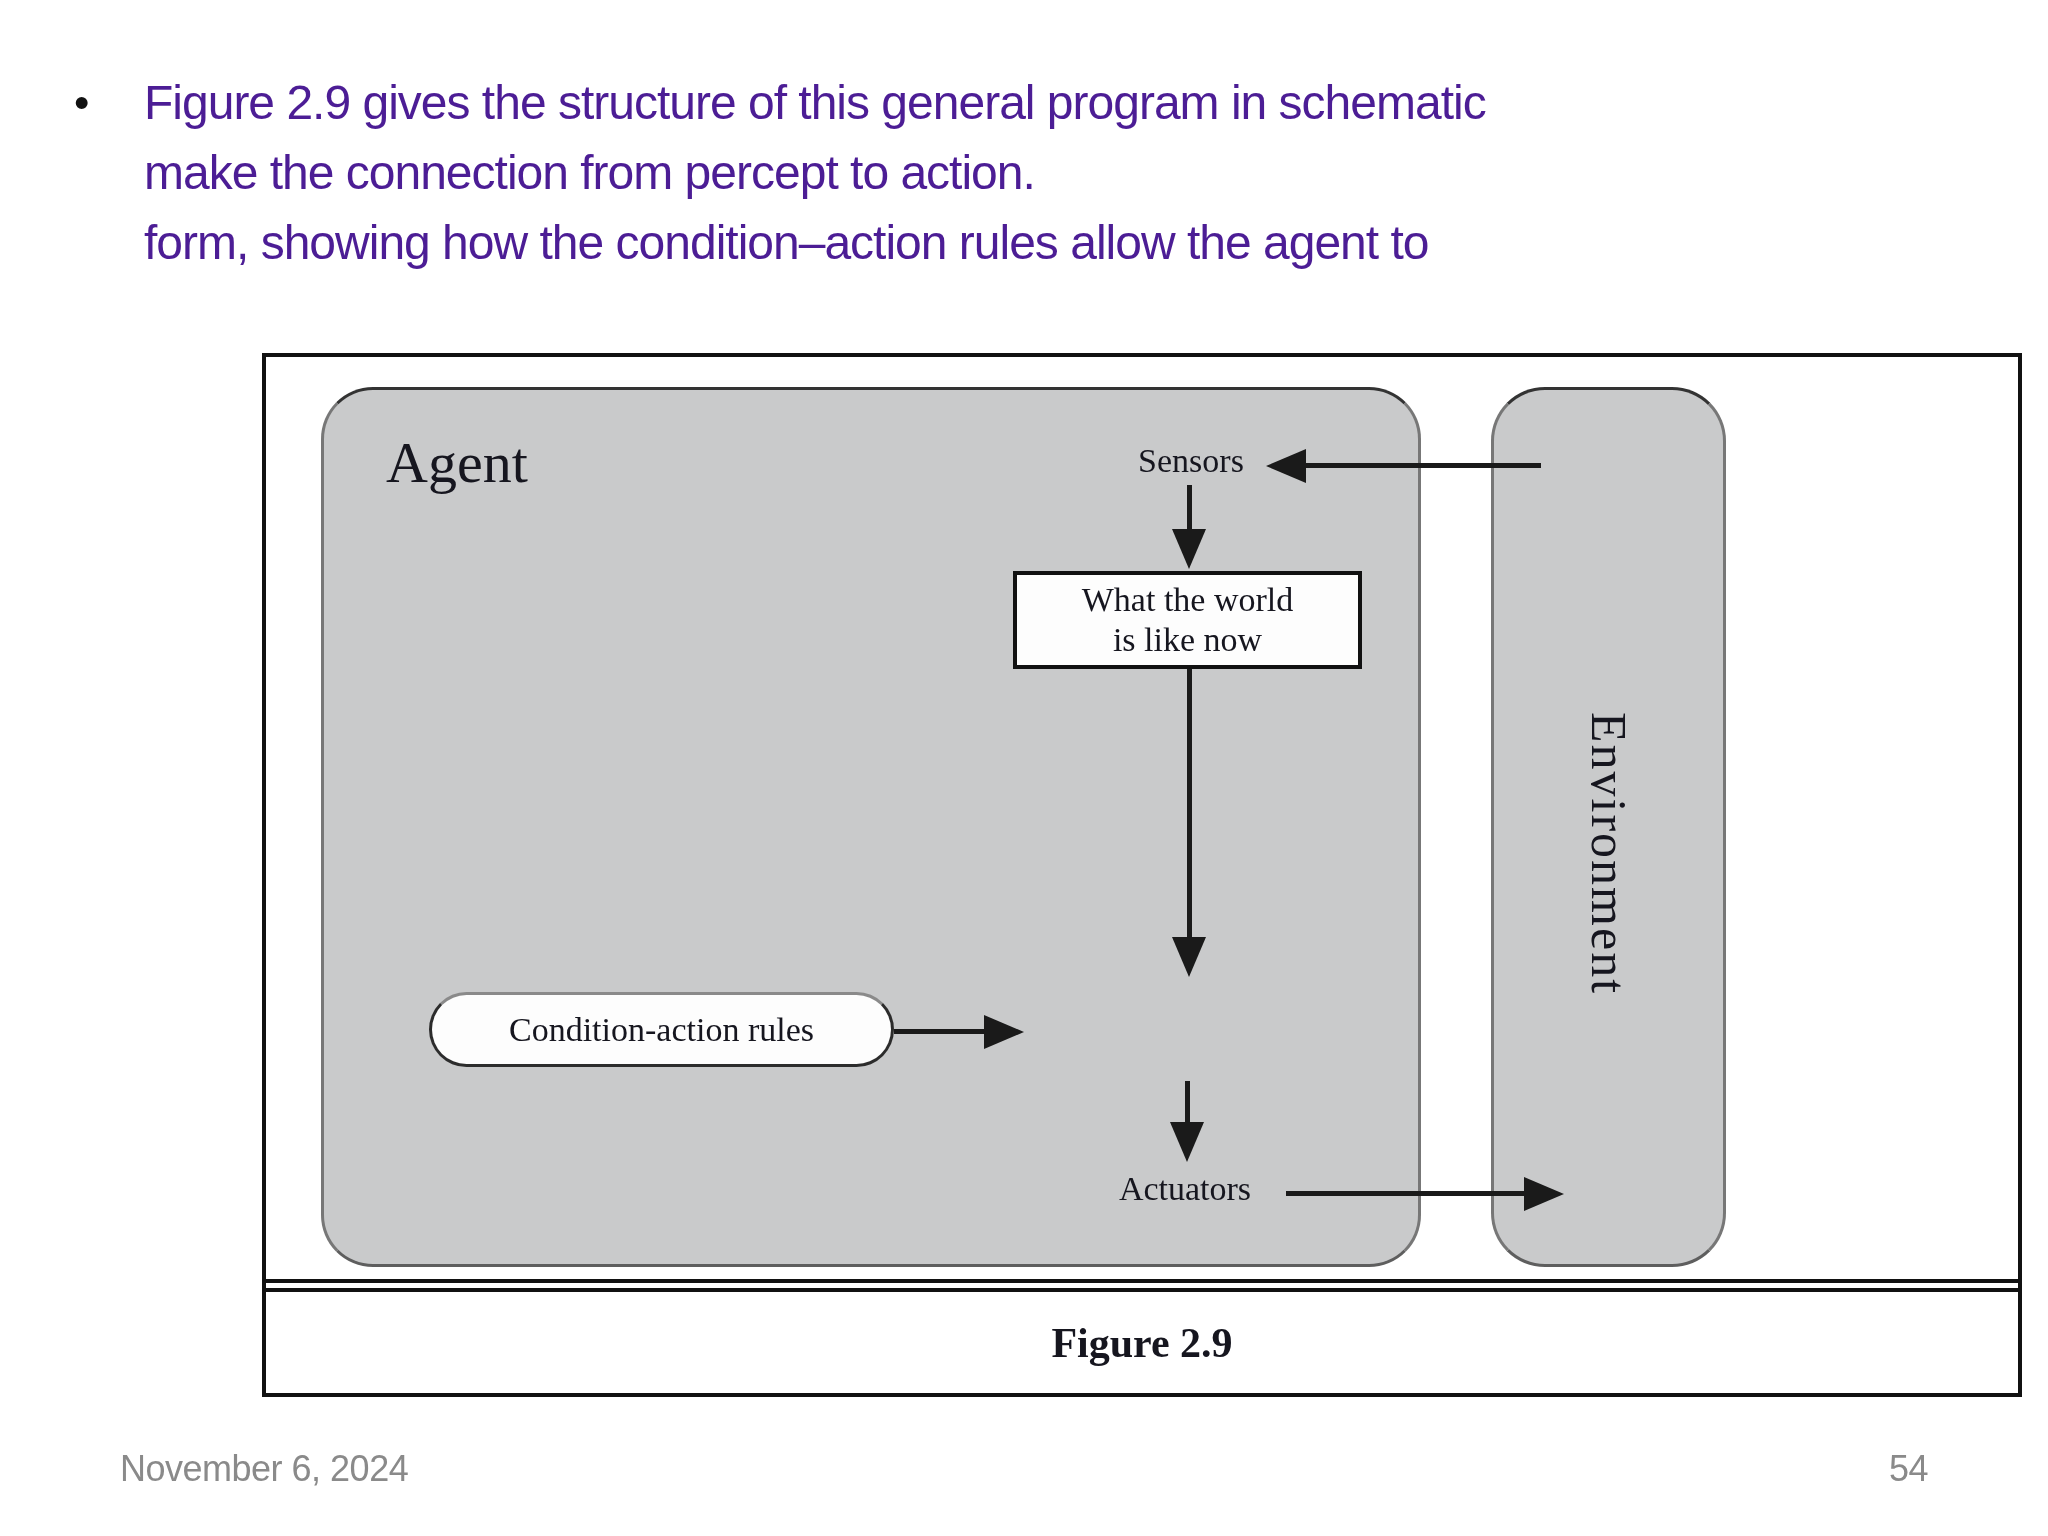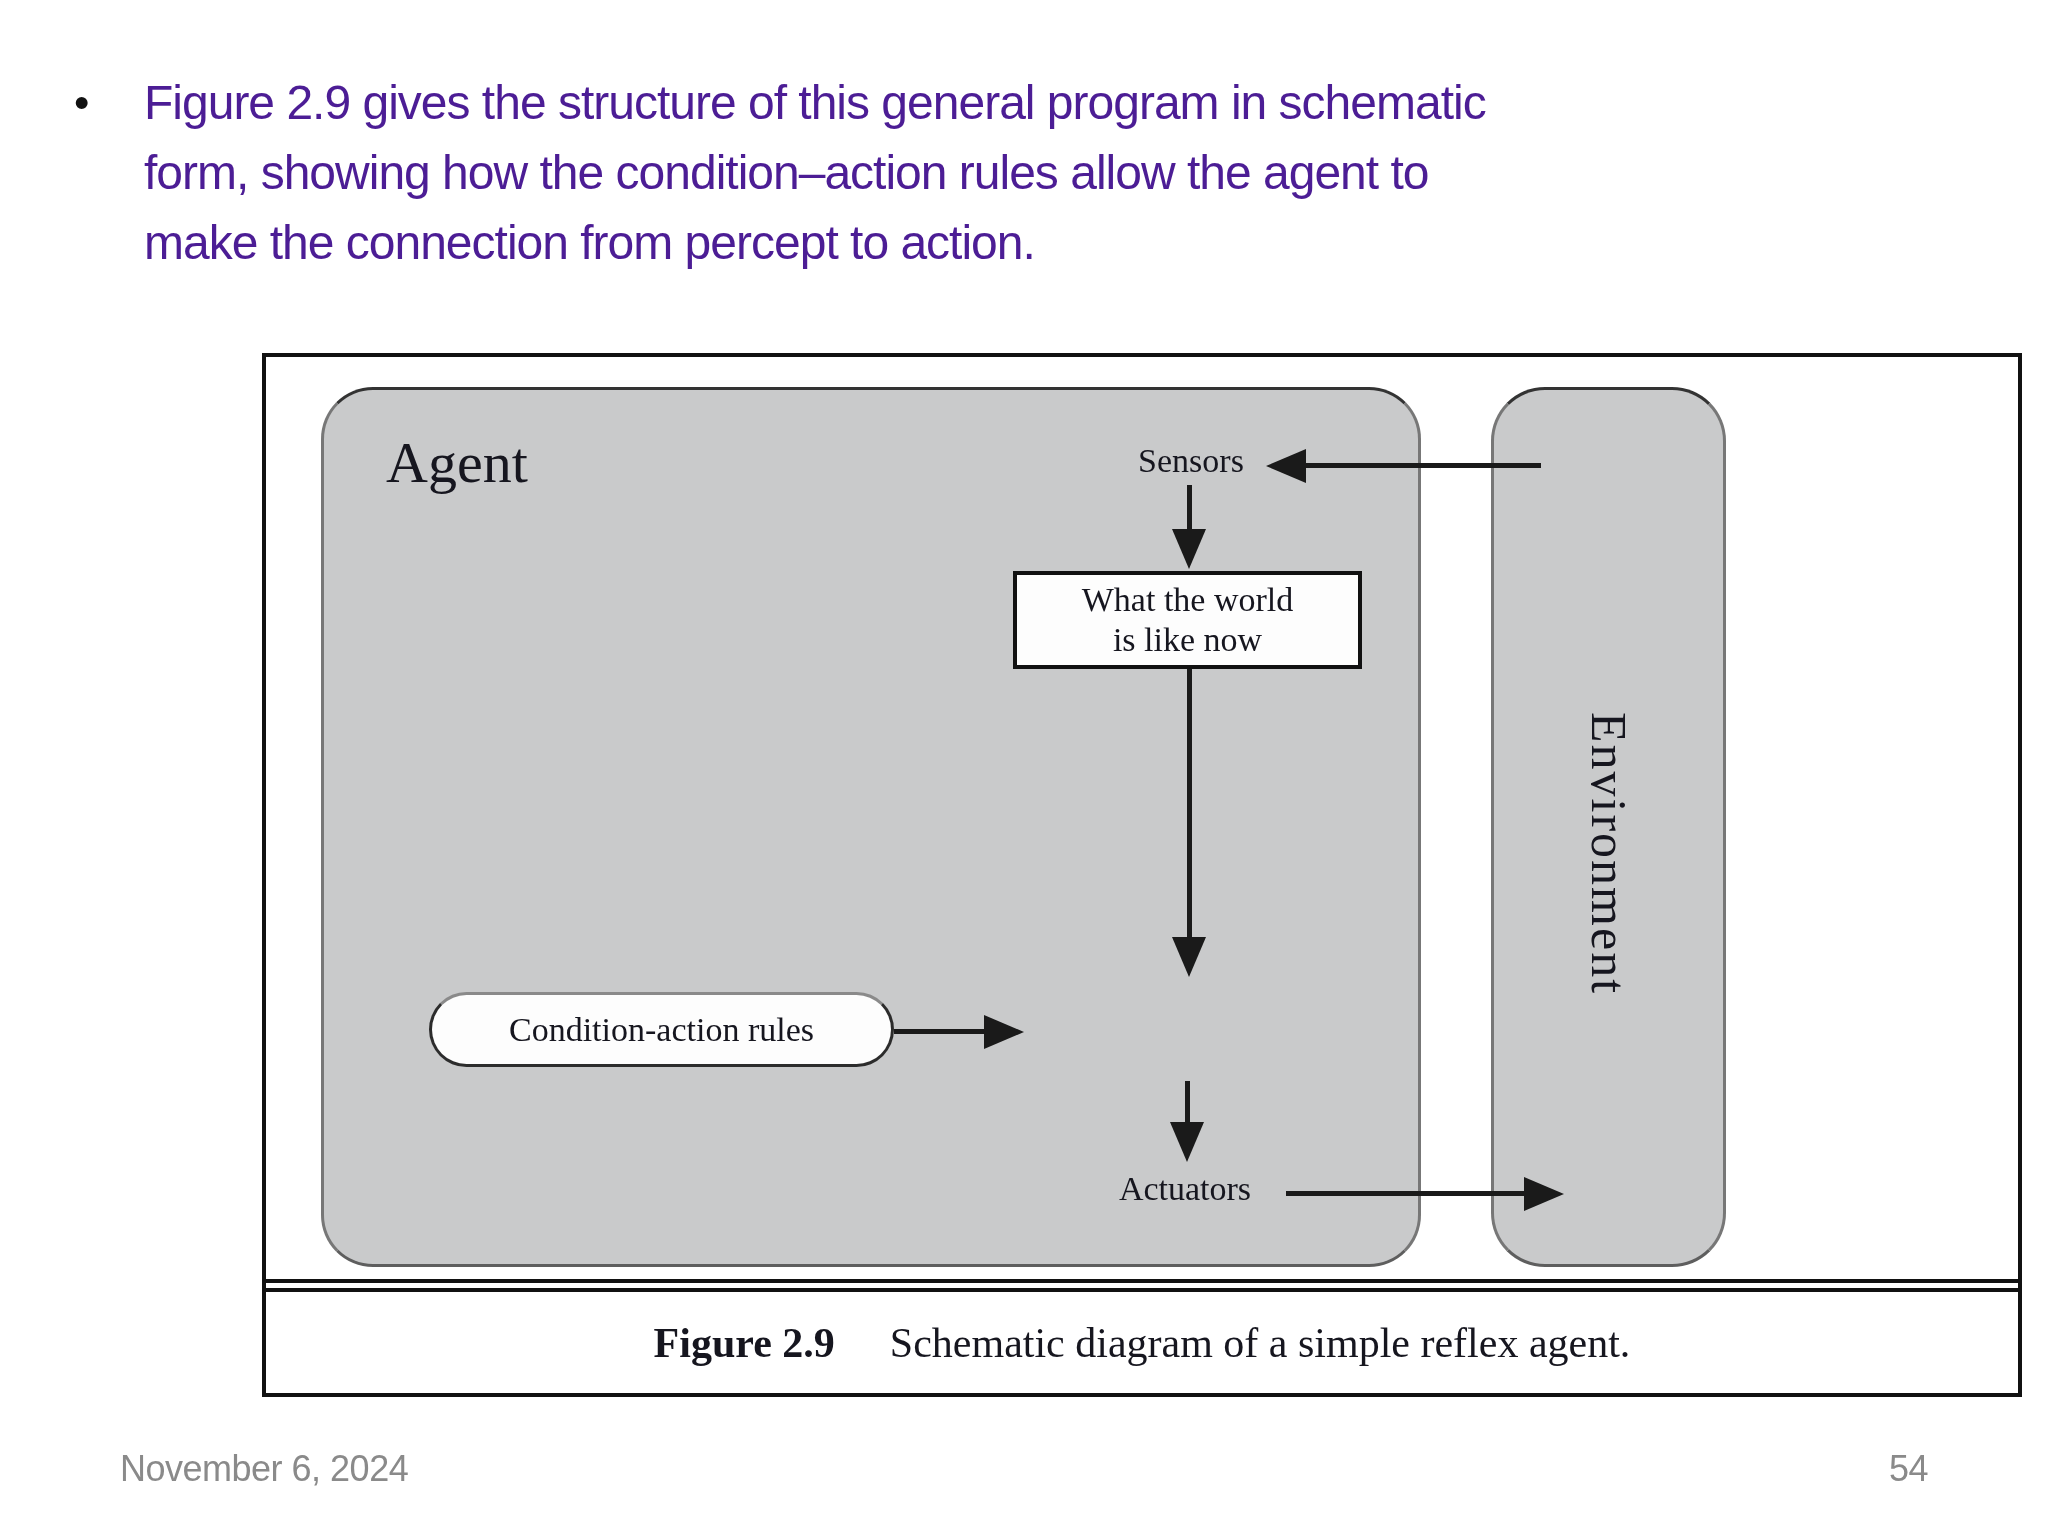"form, showing how the condition–action" div { order: before "make the connection from percept" -> after "make the connection from percept" }
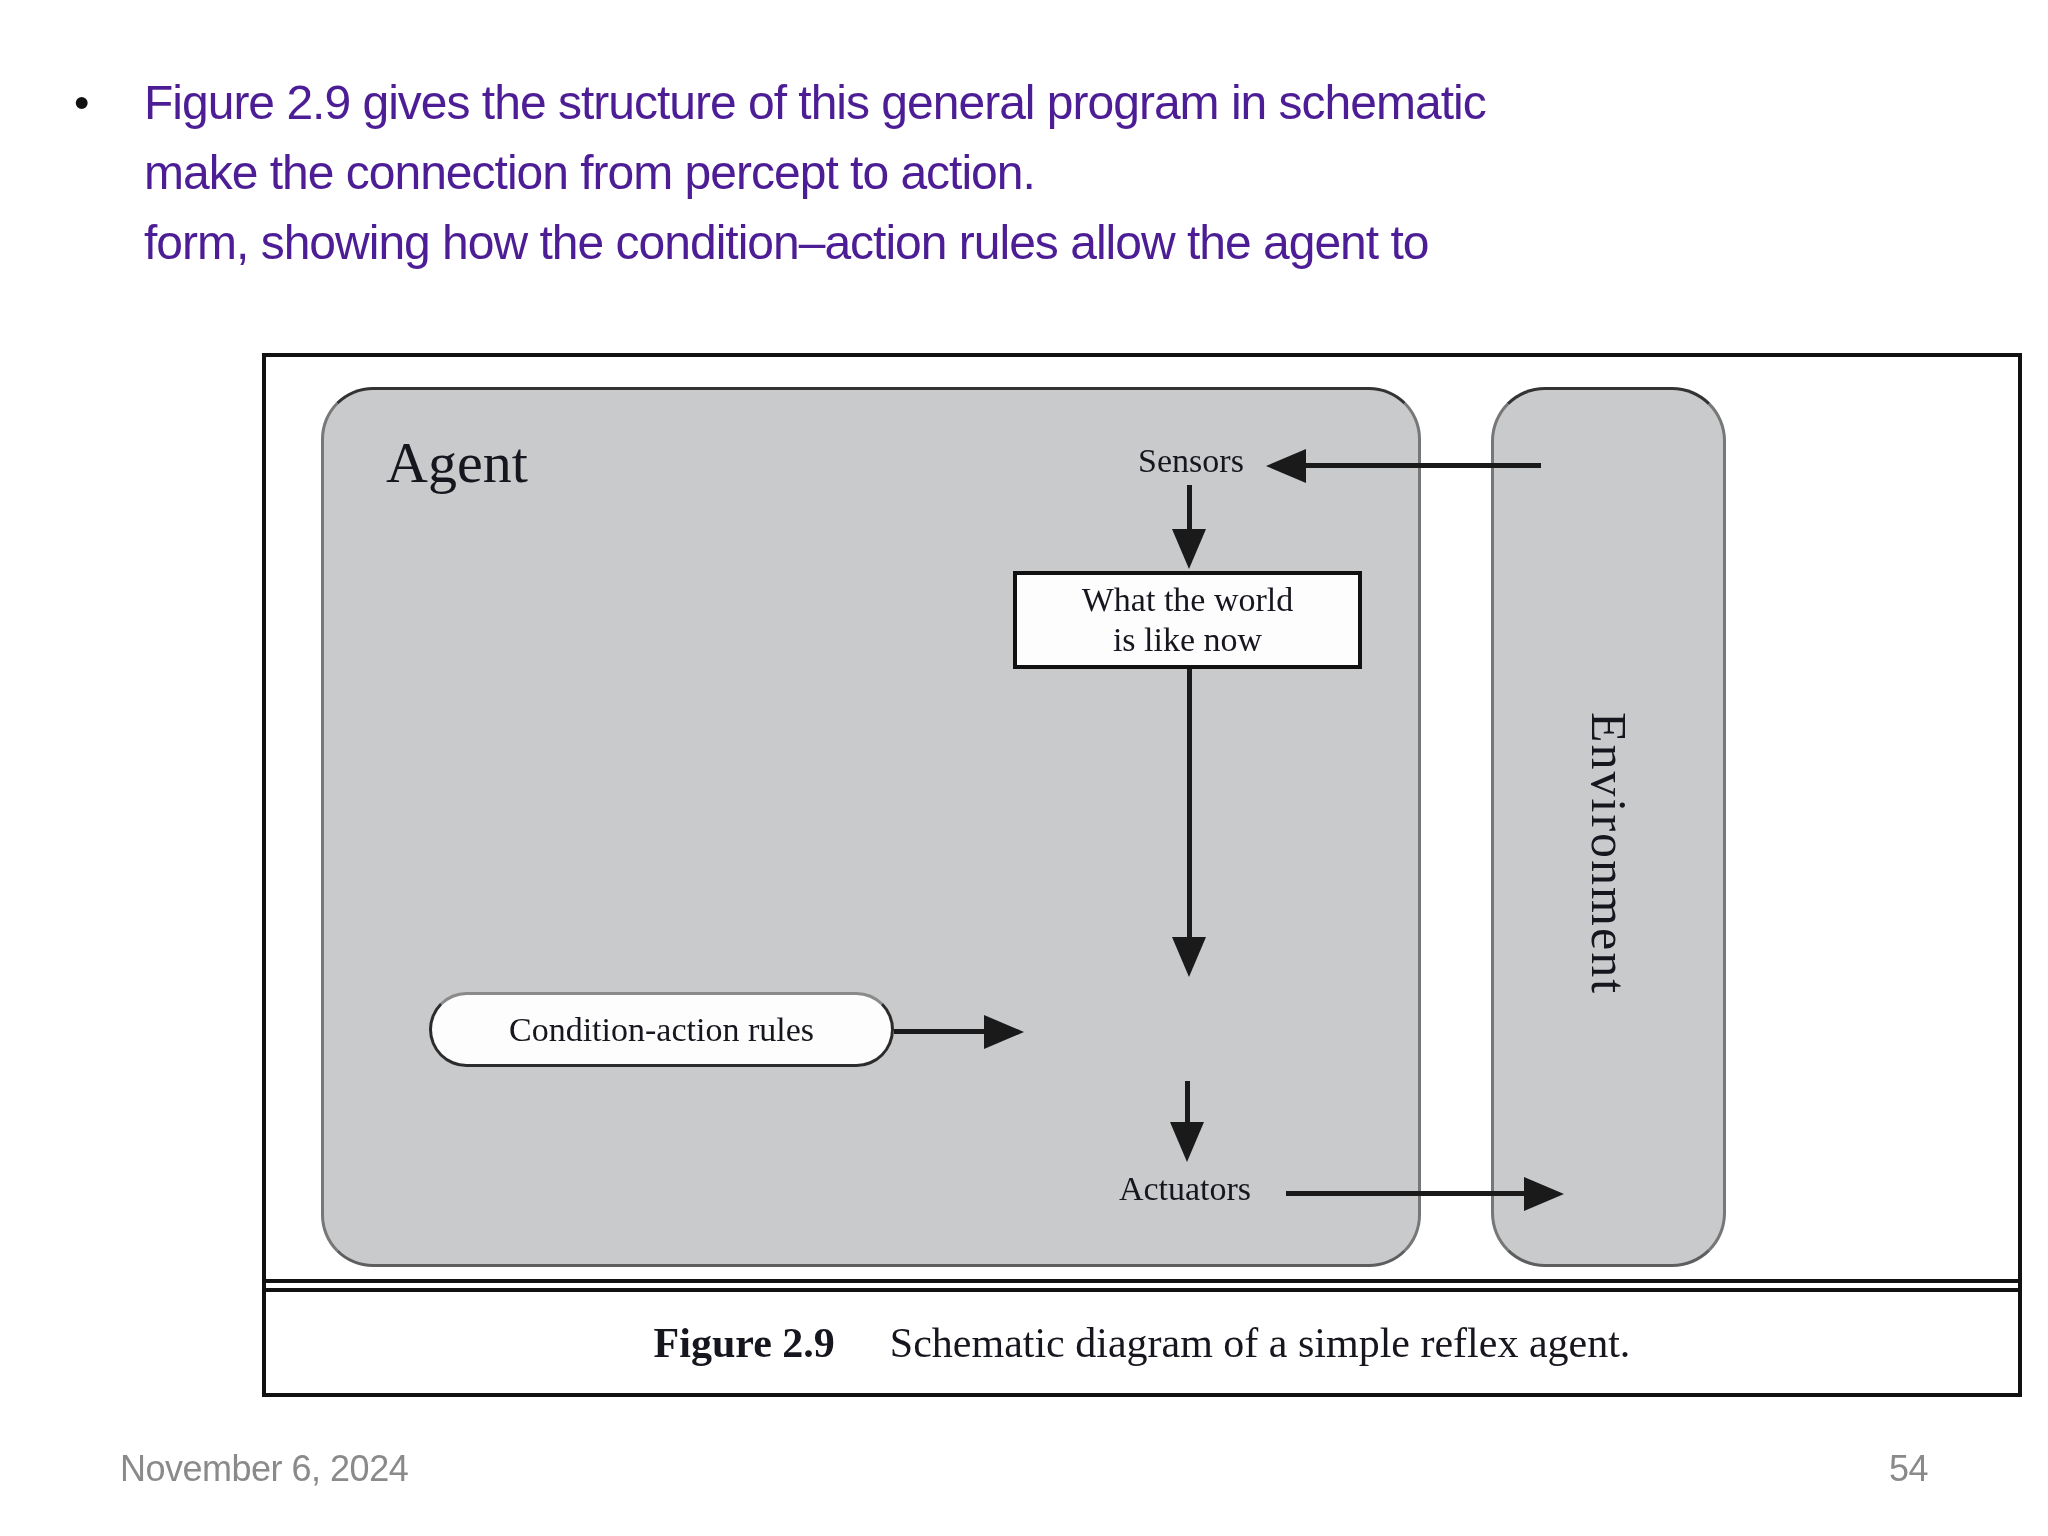"Schematic diagram of a simple" span { html: <span>Schematic diagram of a simple reflex agent.</span> -> none }
